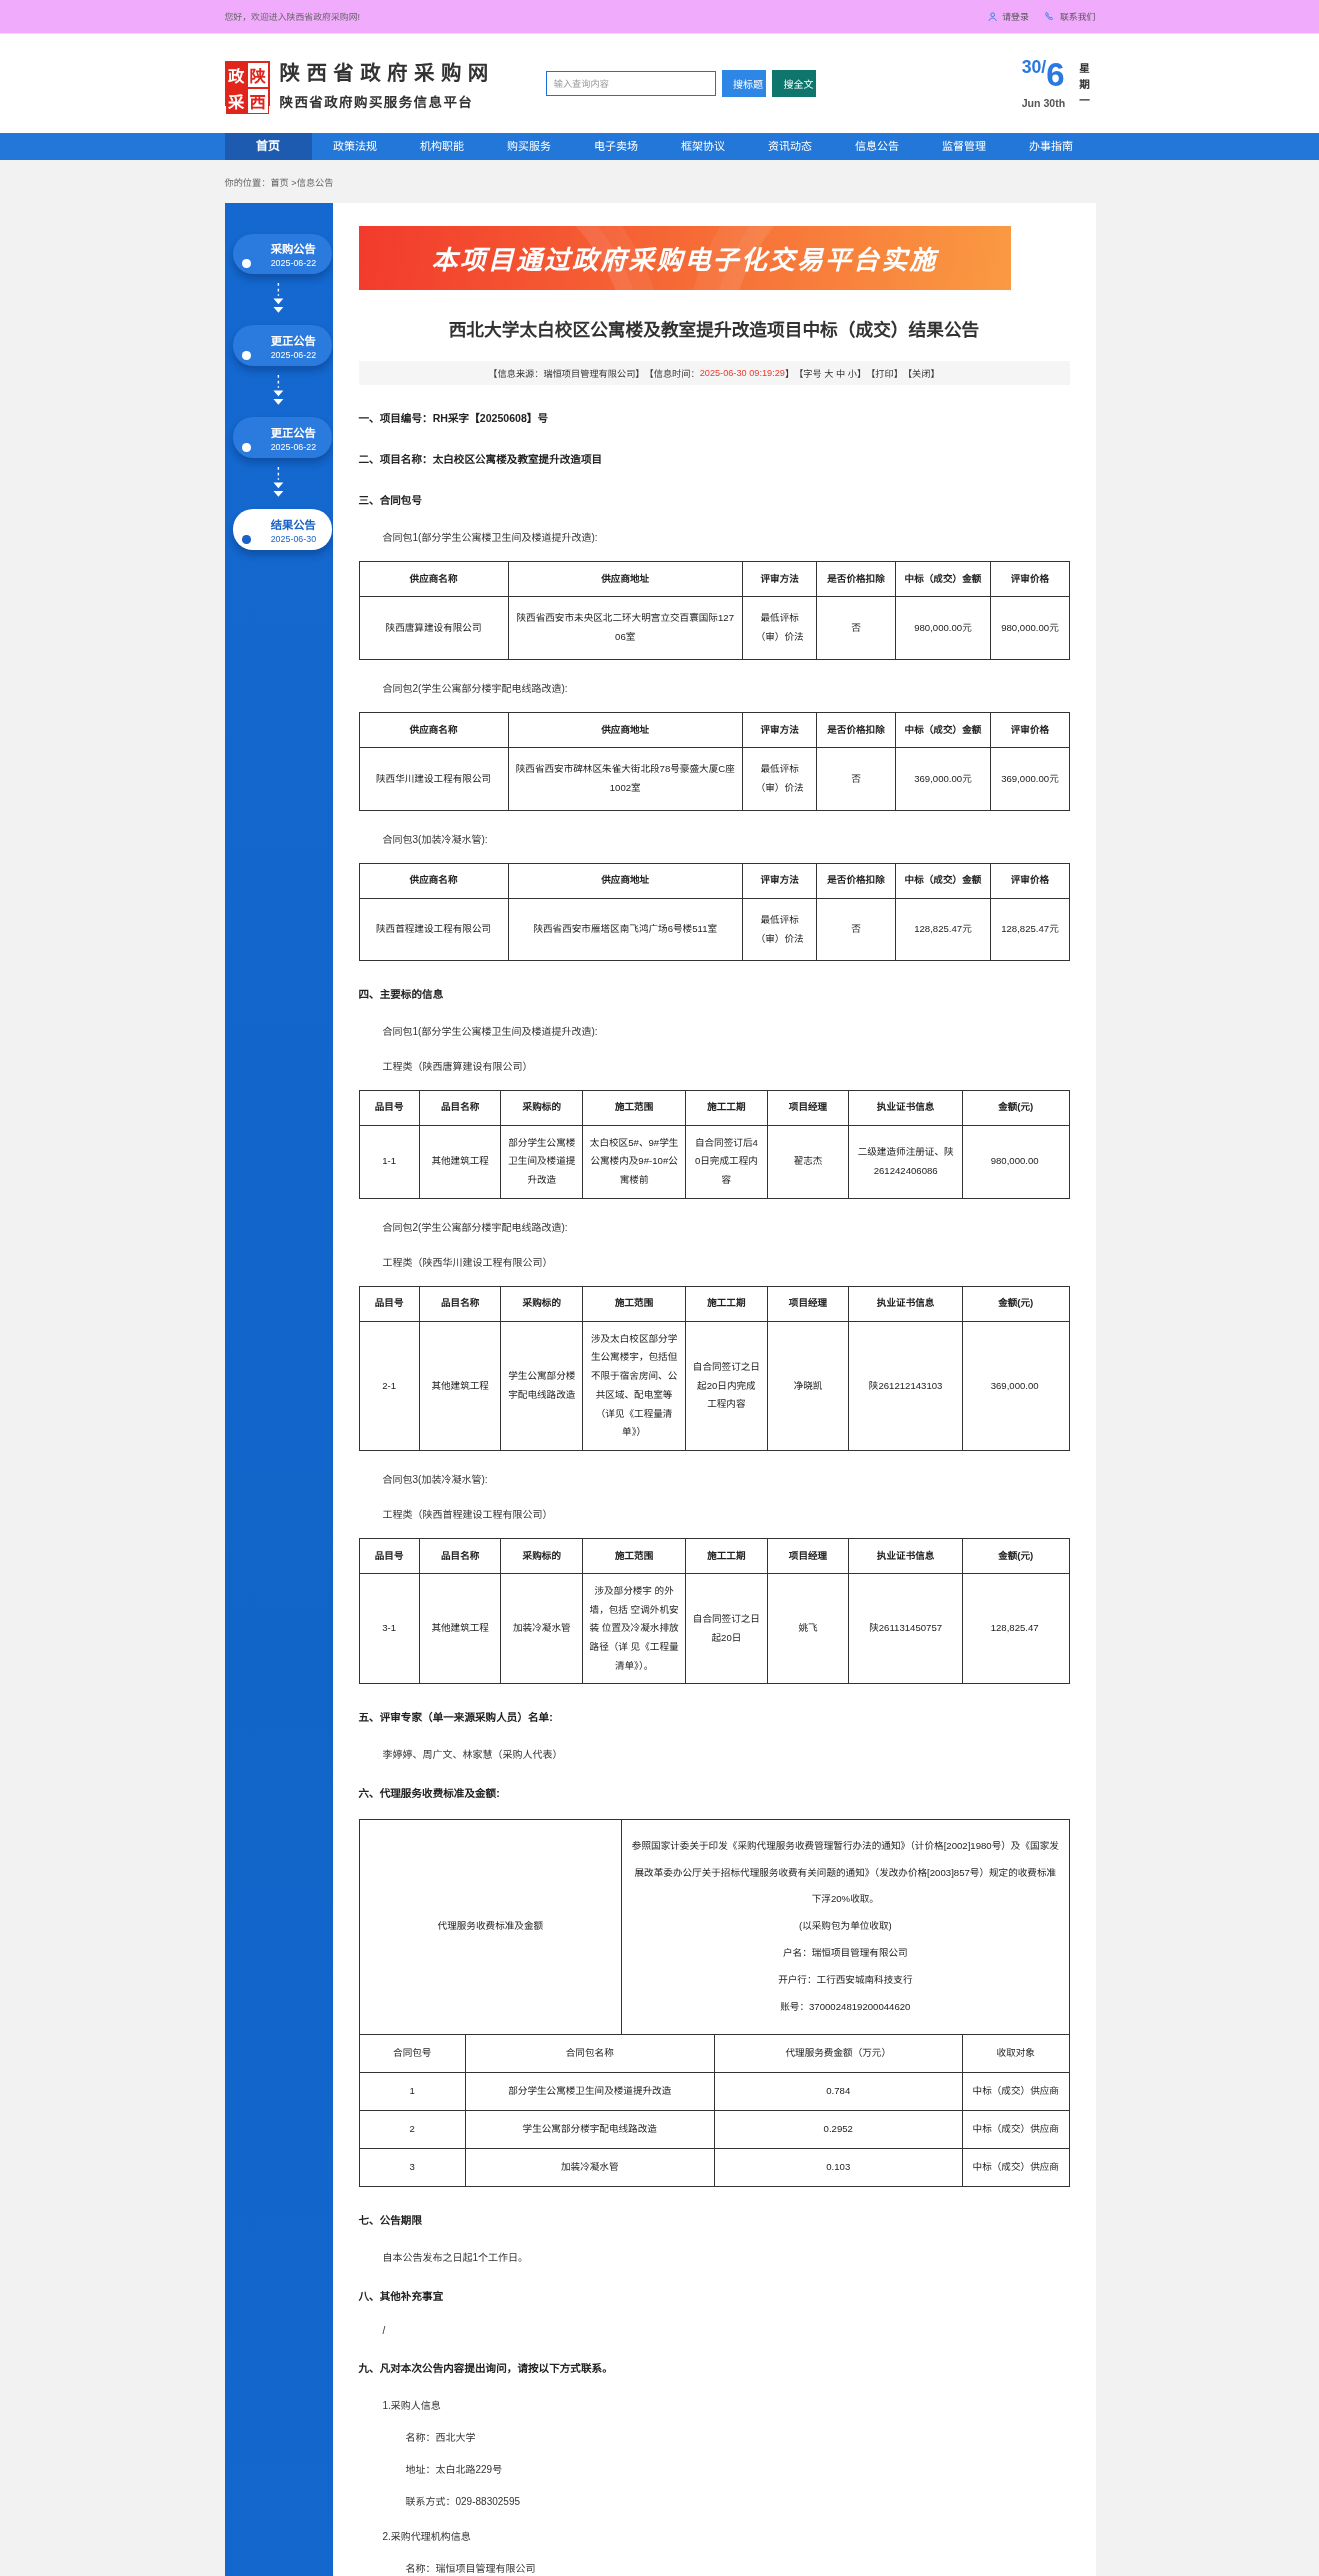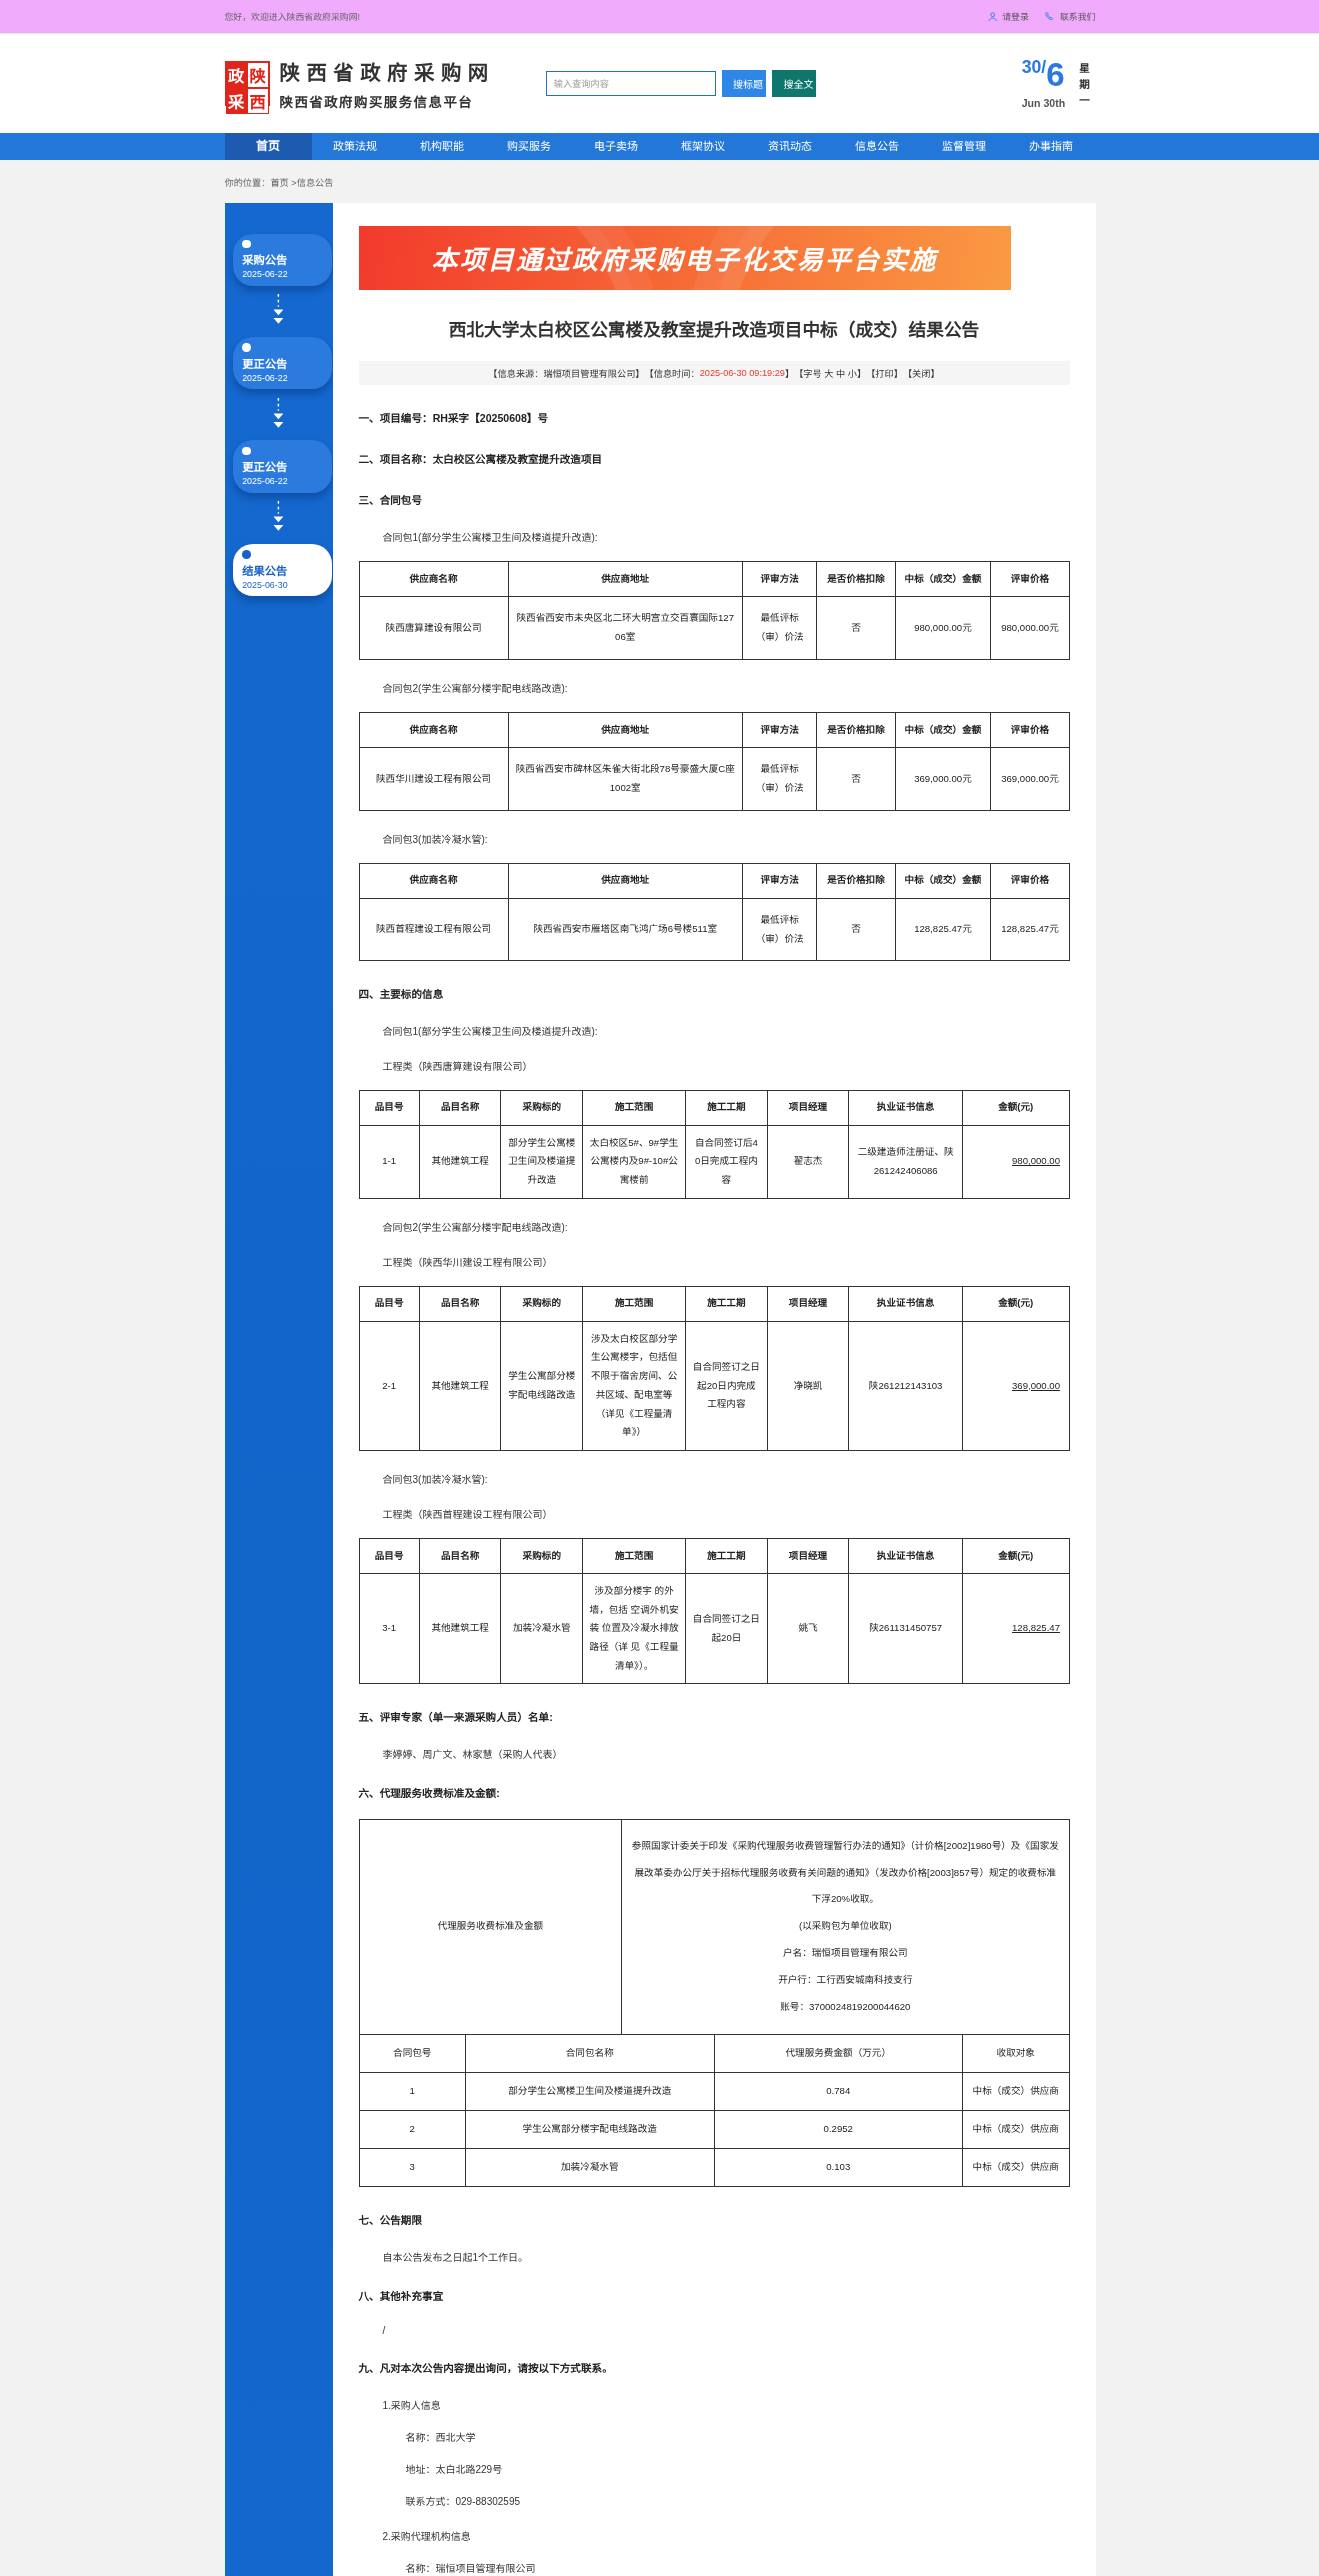"采购公告" .t-item { align-items: flex-start -> flex-end; flex-direction: column -> none; gap: 3px -> 20px }
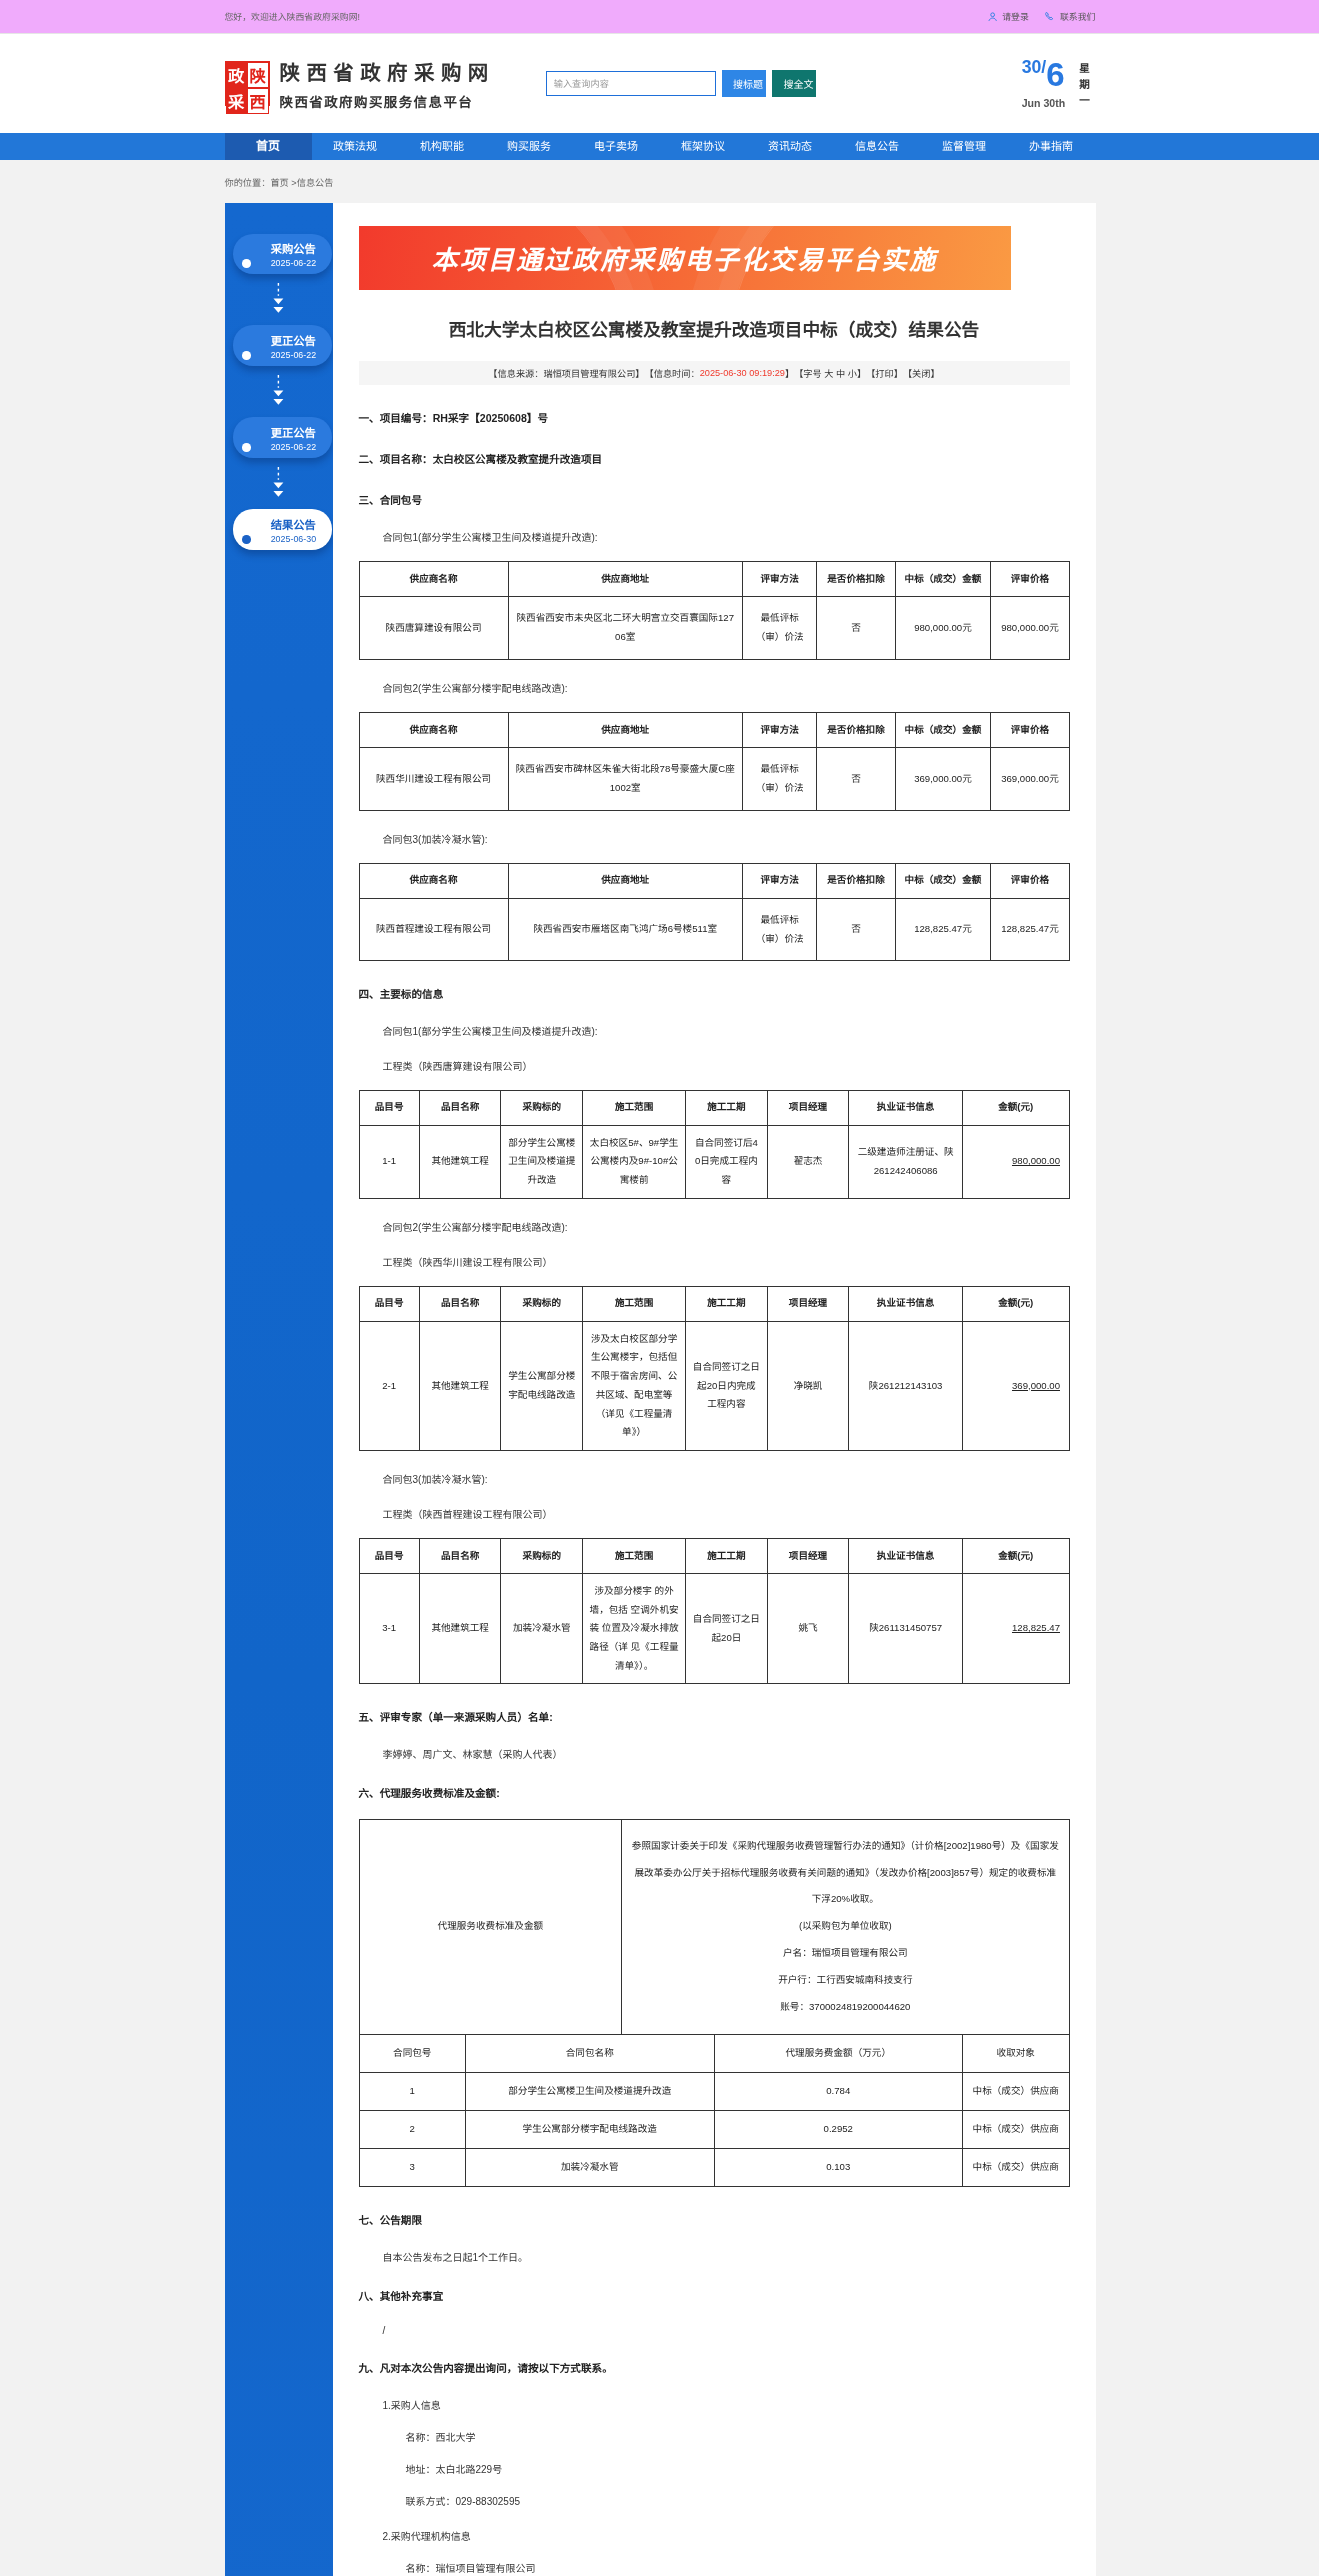"980,000.00" table.data td.num { text-align: right -> none; text-decoration: underline -> none }
